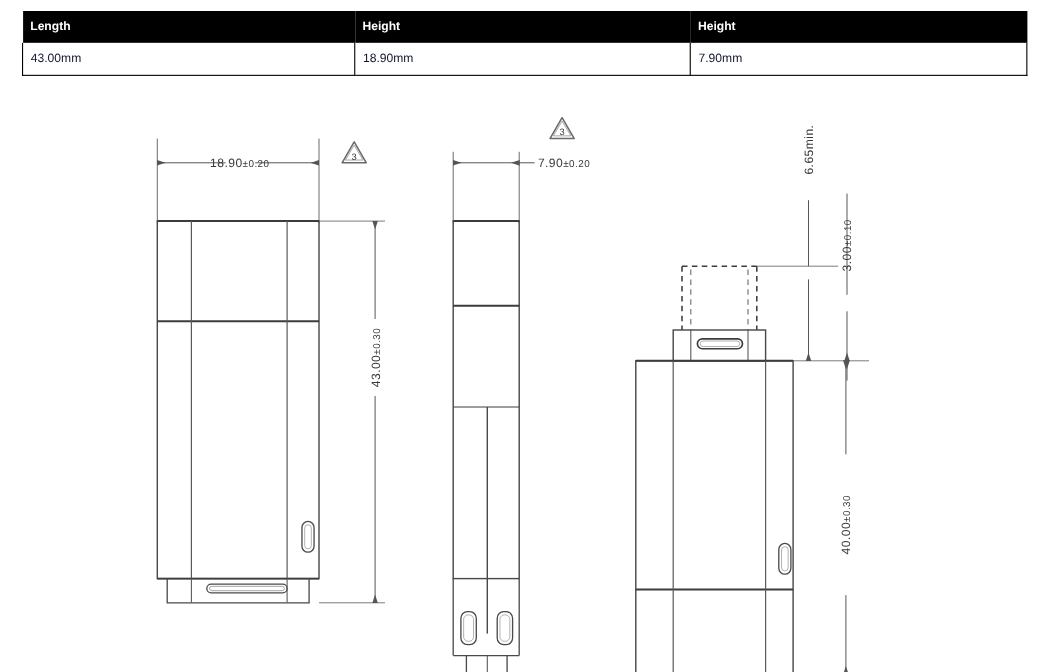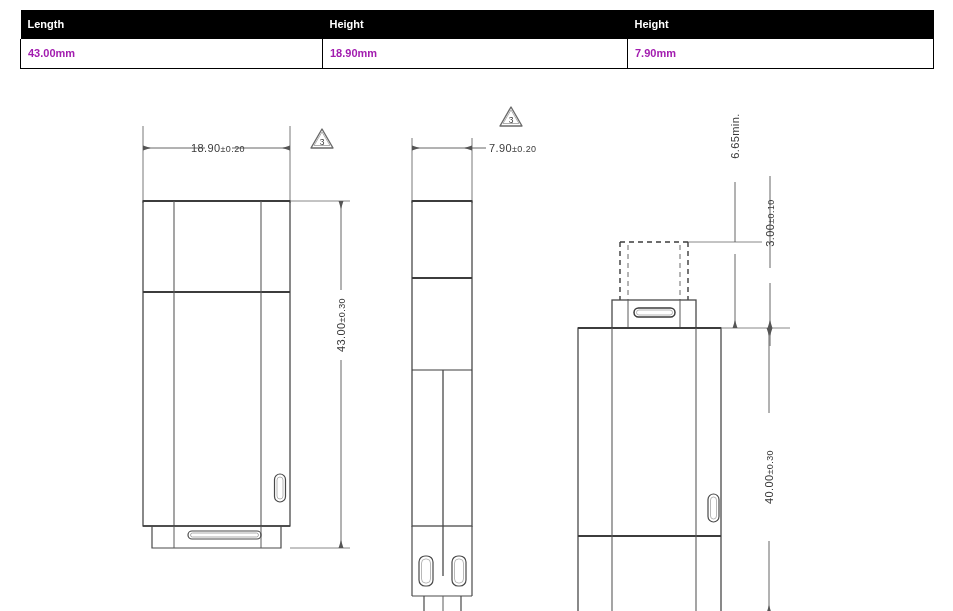"43.00mm" #dimensions-table tbody td { color: #a21caf -> #0f172a; font-weight: bold -> normal }
